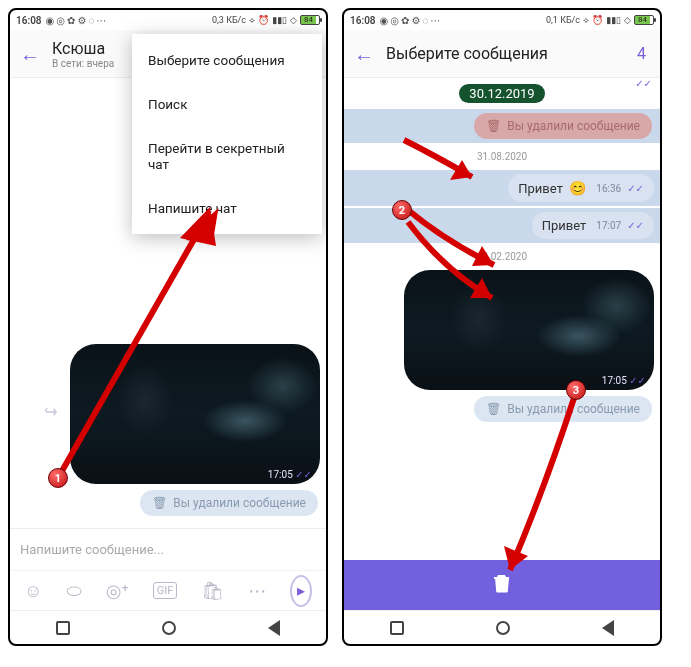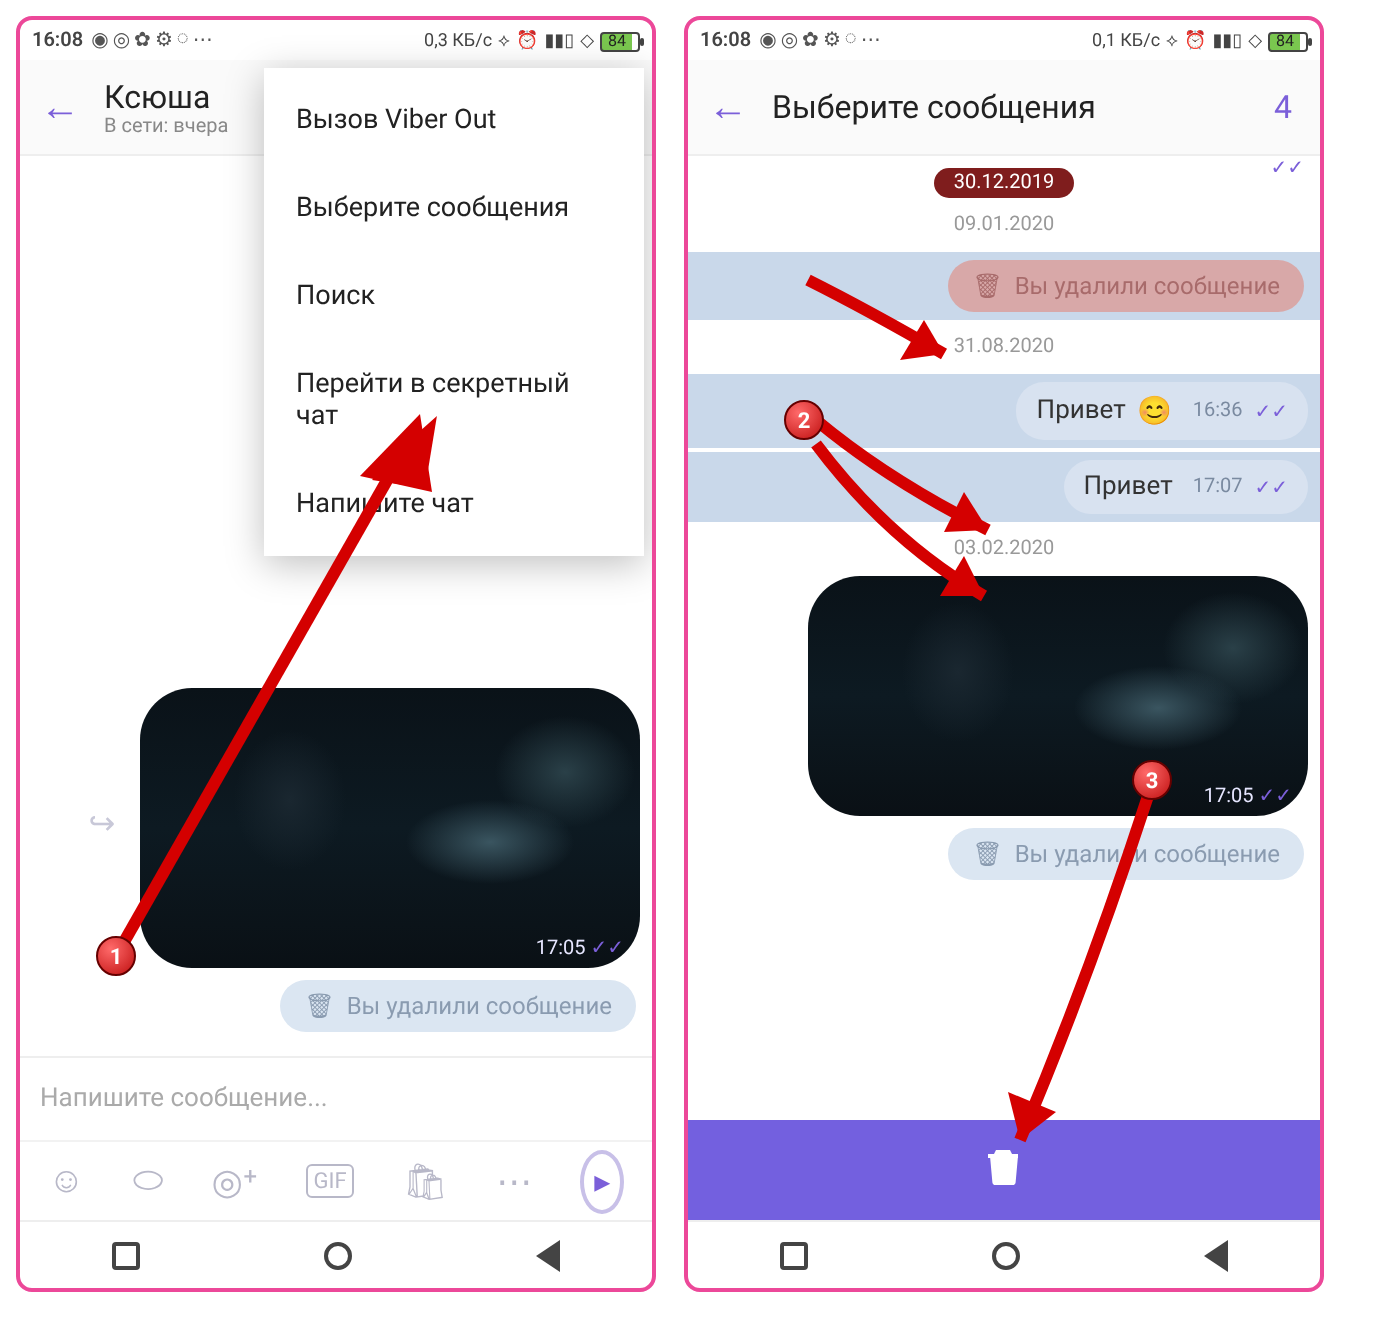"16:08" .phone { border: 2px solid #ec4899 -> 2px solid #000000 }
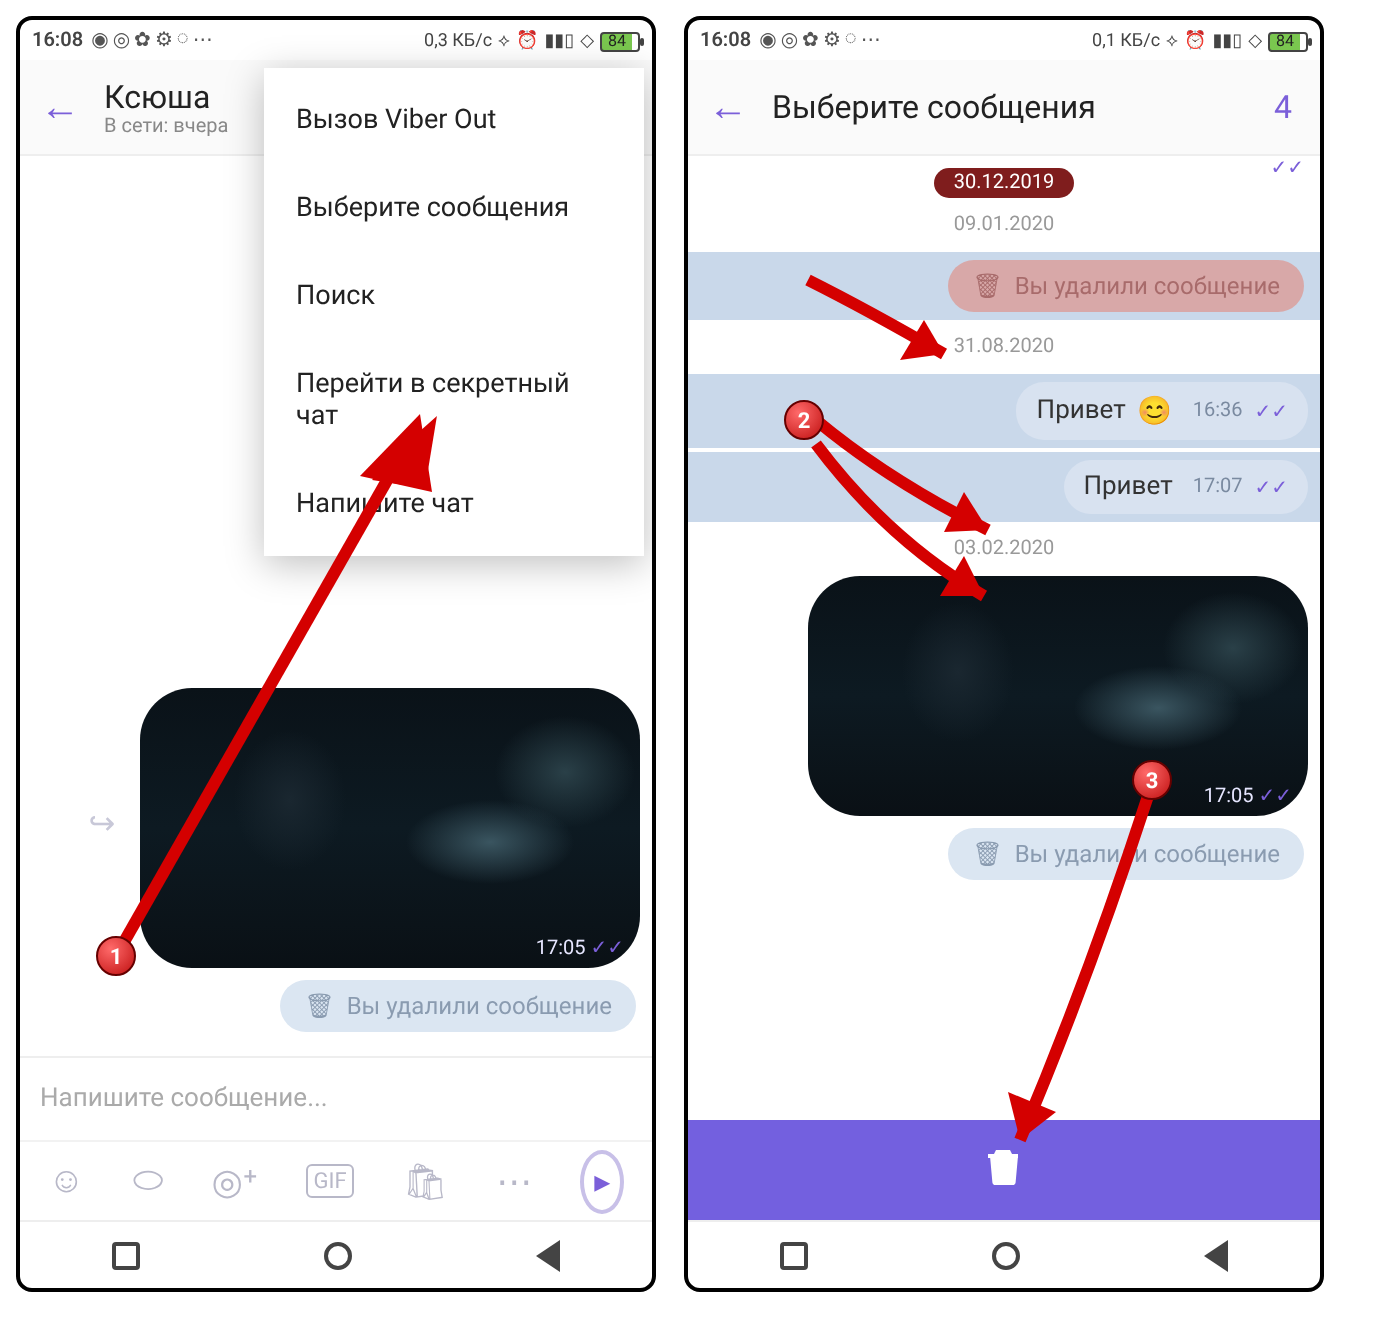"0,3 КБ/с" .status-right { align-items: flex-end -> center }
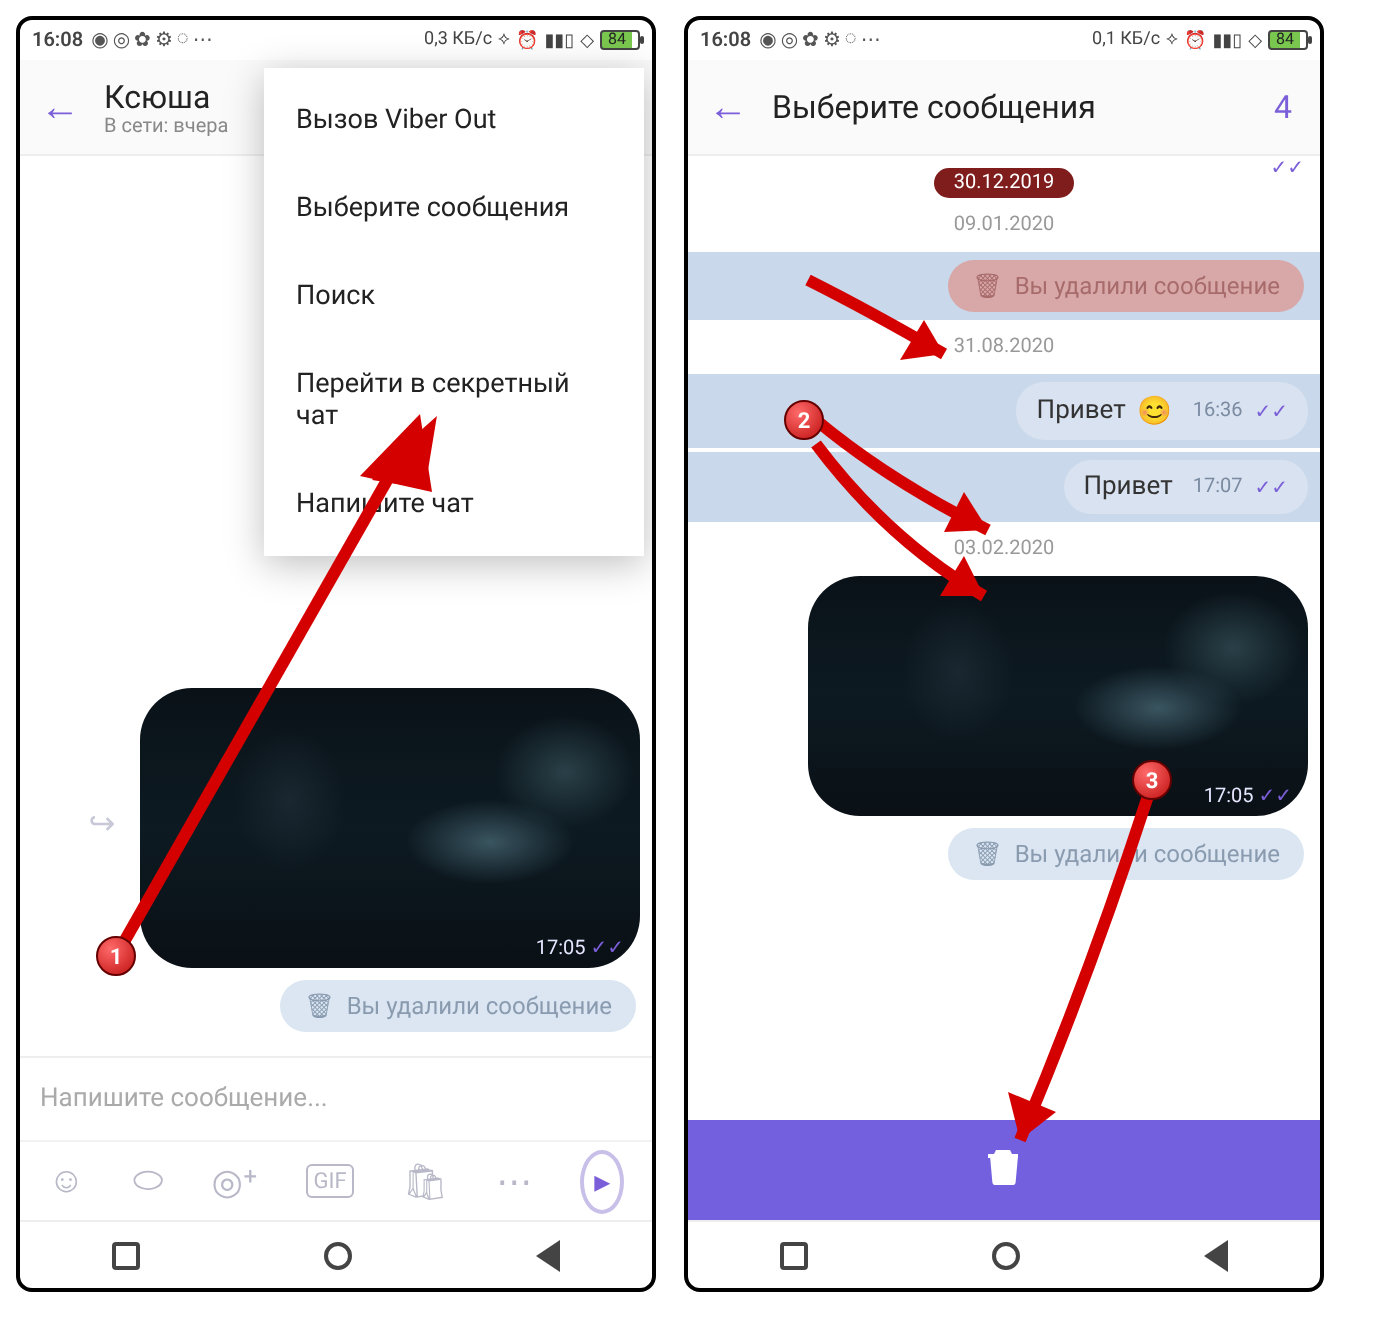"Вызов Viber Out" div.dropdown-item { html: <div>Вызов Viber Out</div> -> none }
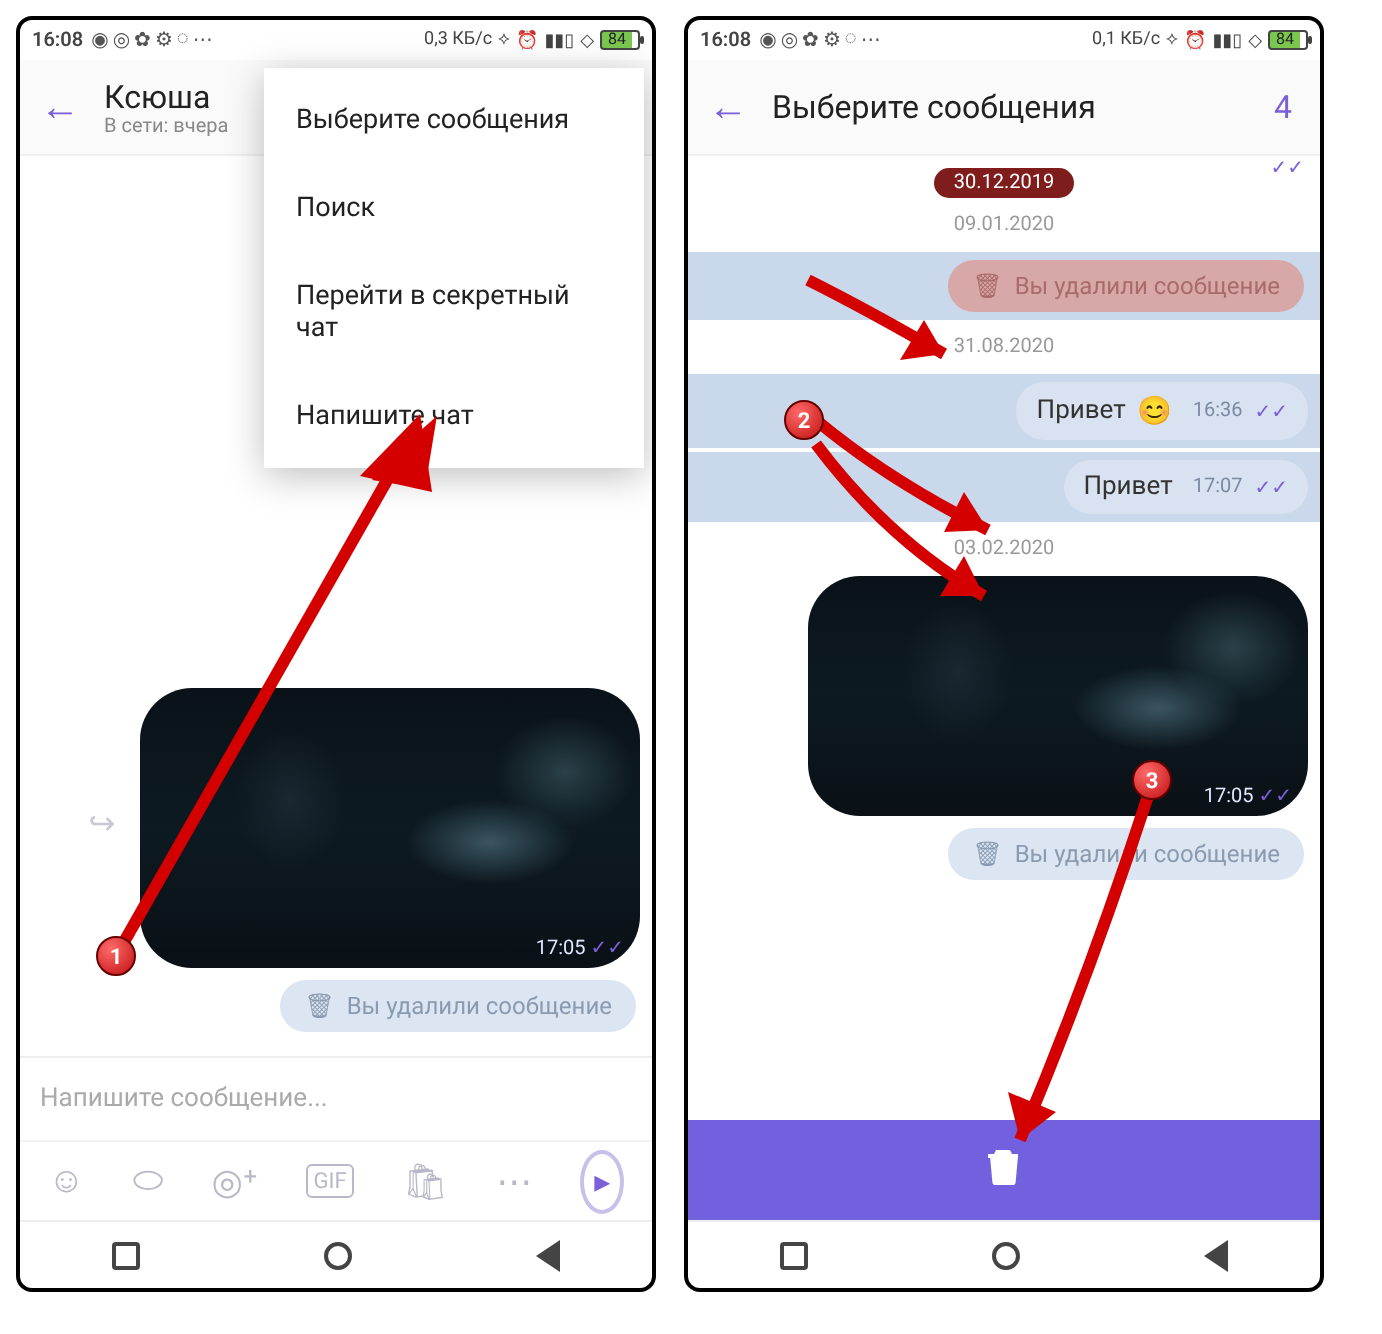"30.12.2019" .date-chip { background: #7f1d1d -> #14532d; font-size: 10px -> 13px }
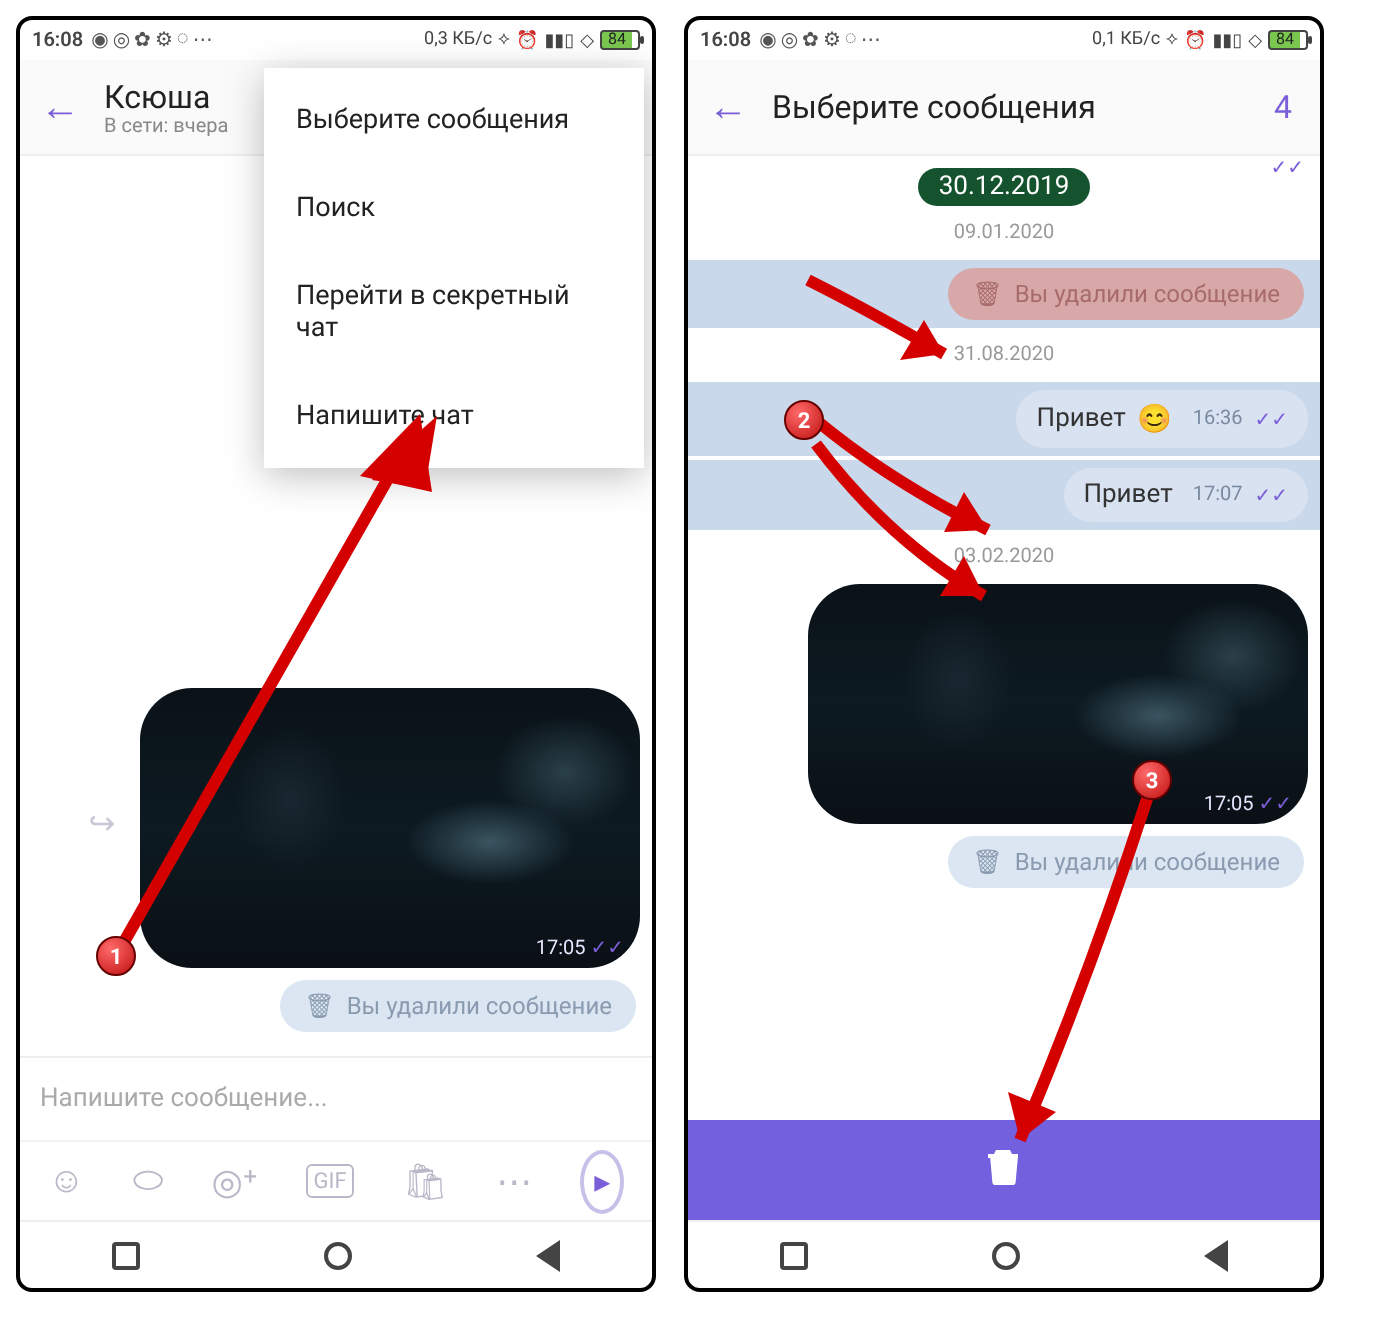"09.01.2020" span.date-text { html: <span>09.01.2020</span> -> none }
